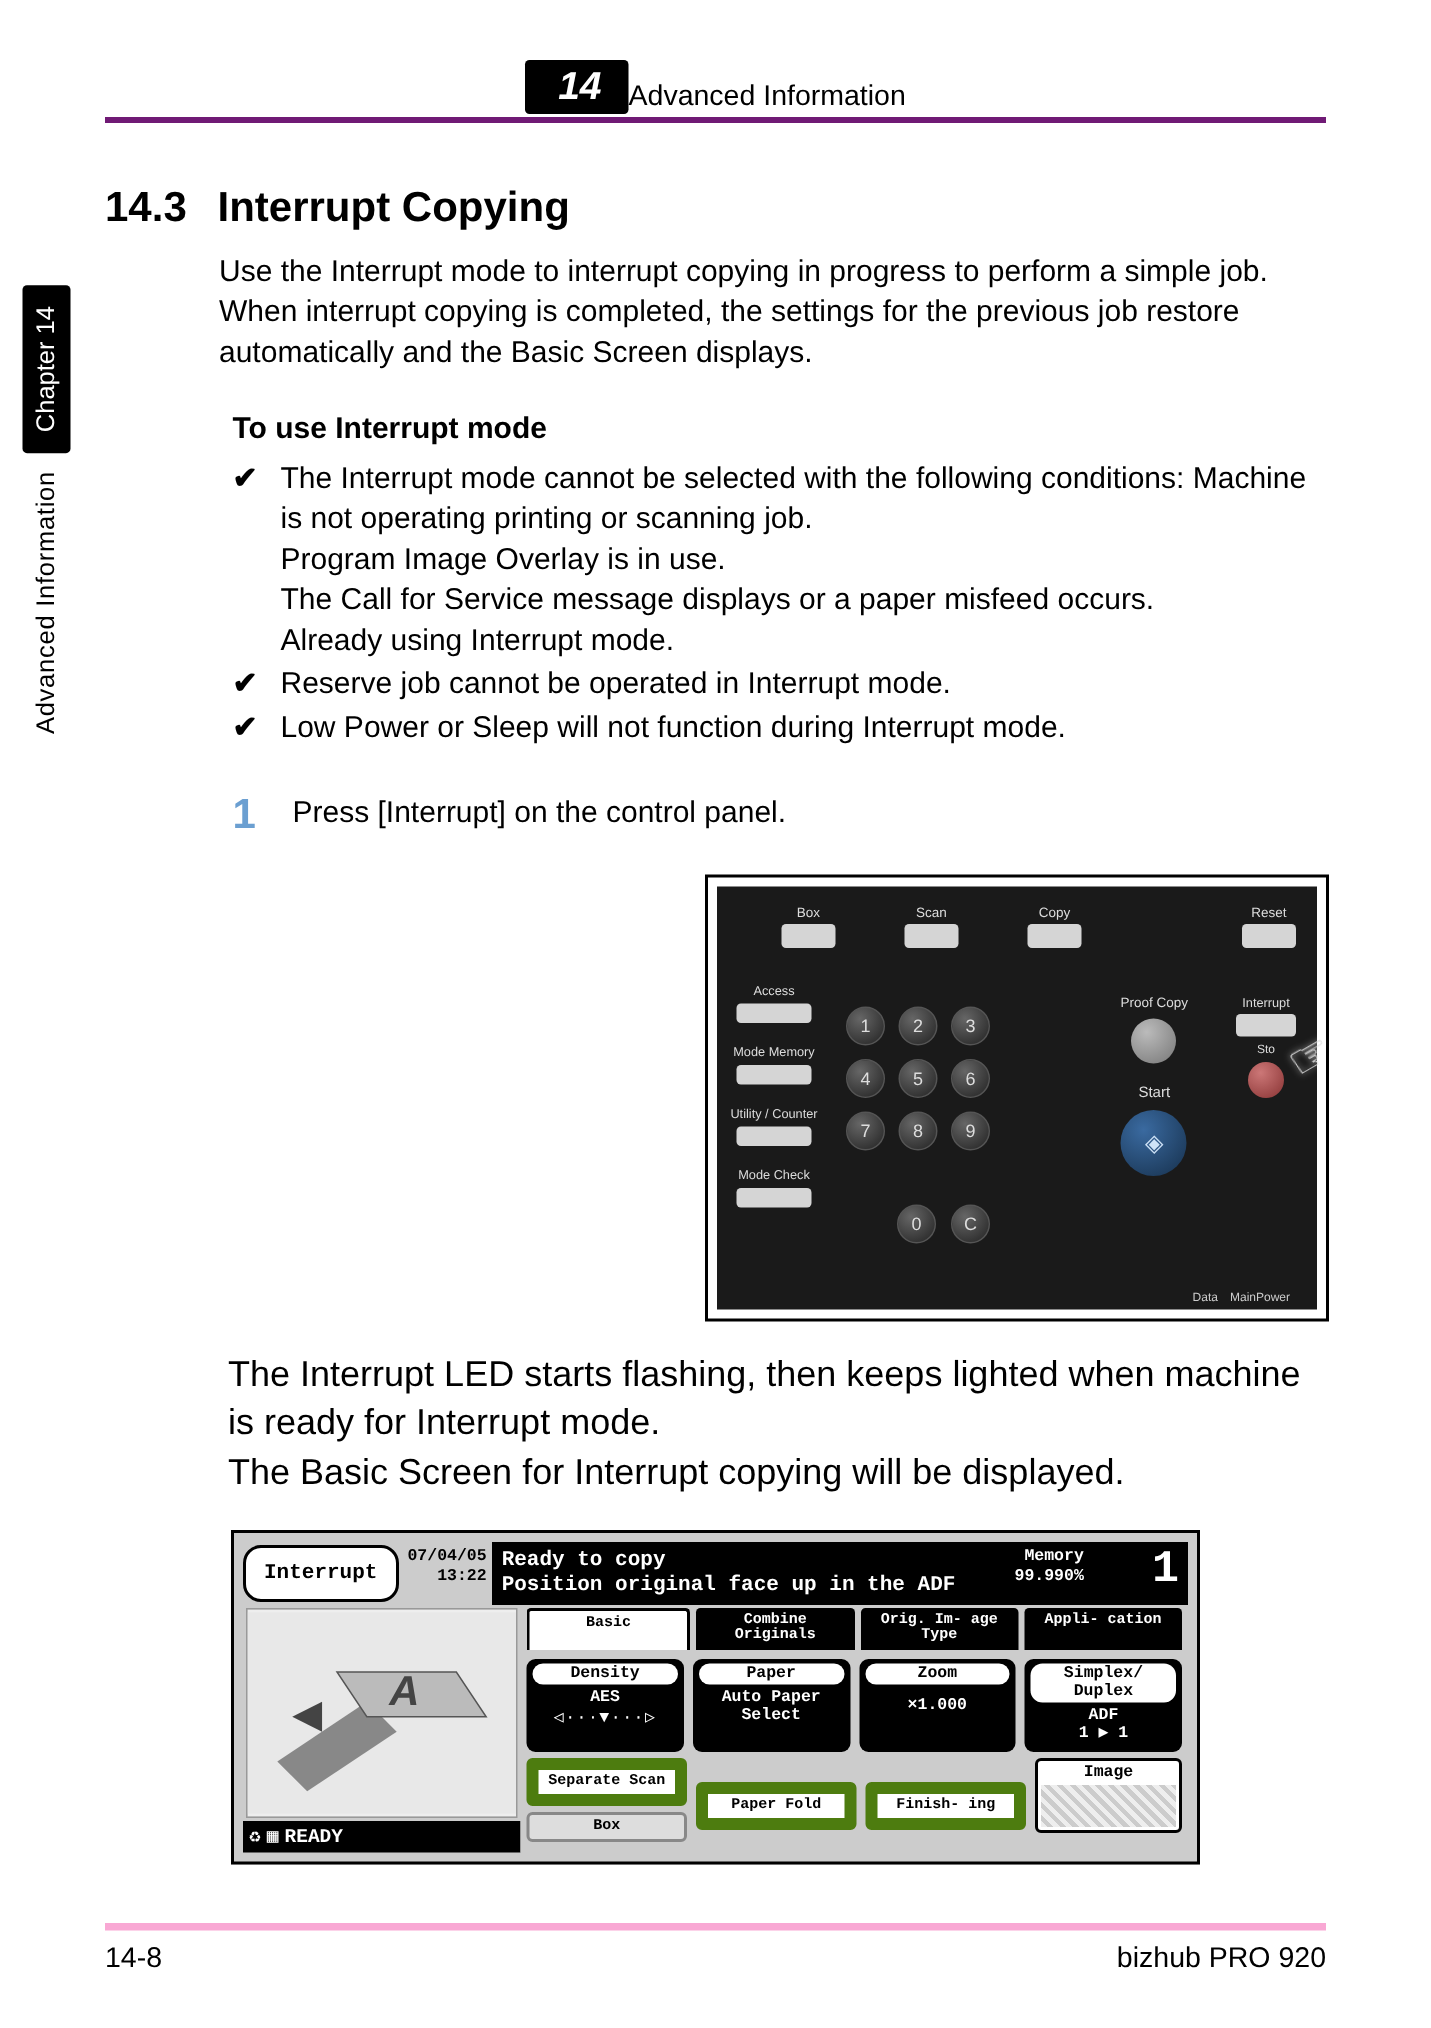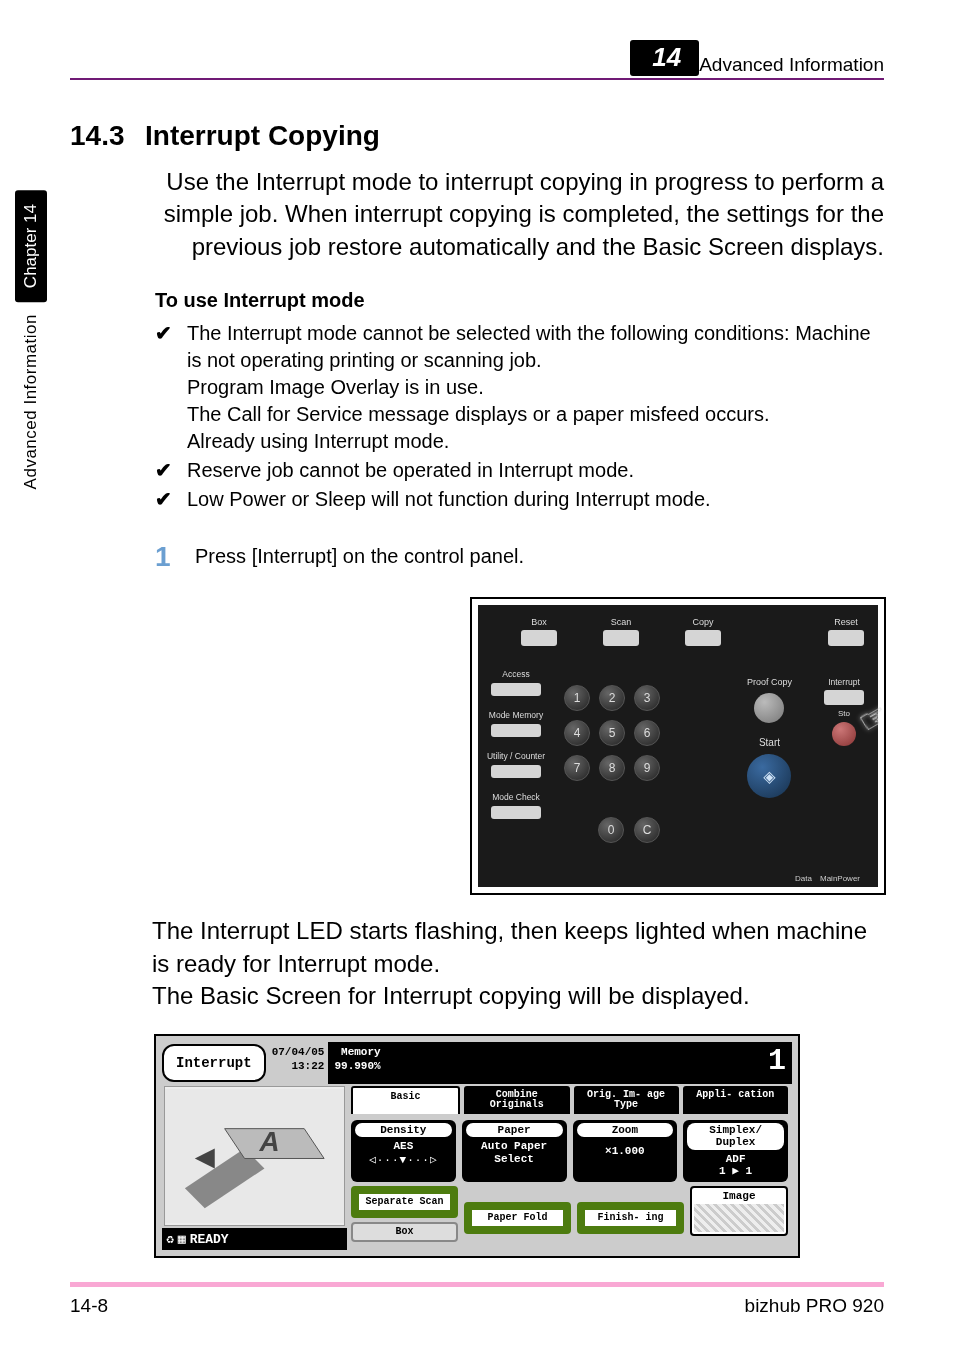"14" .header { border-bottom: 2px solid #701a75 -> 4px solid #701a75; justify-content: flex-end -> center }
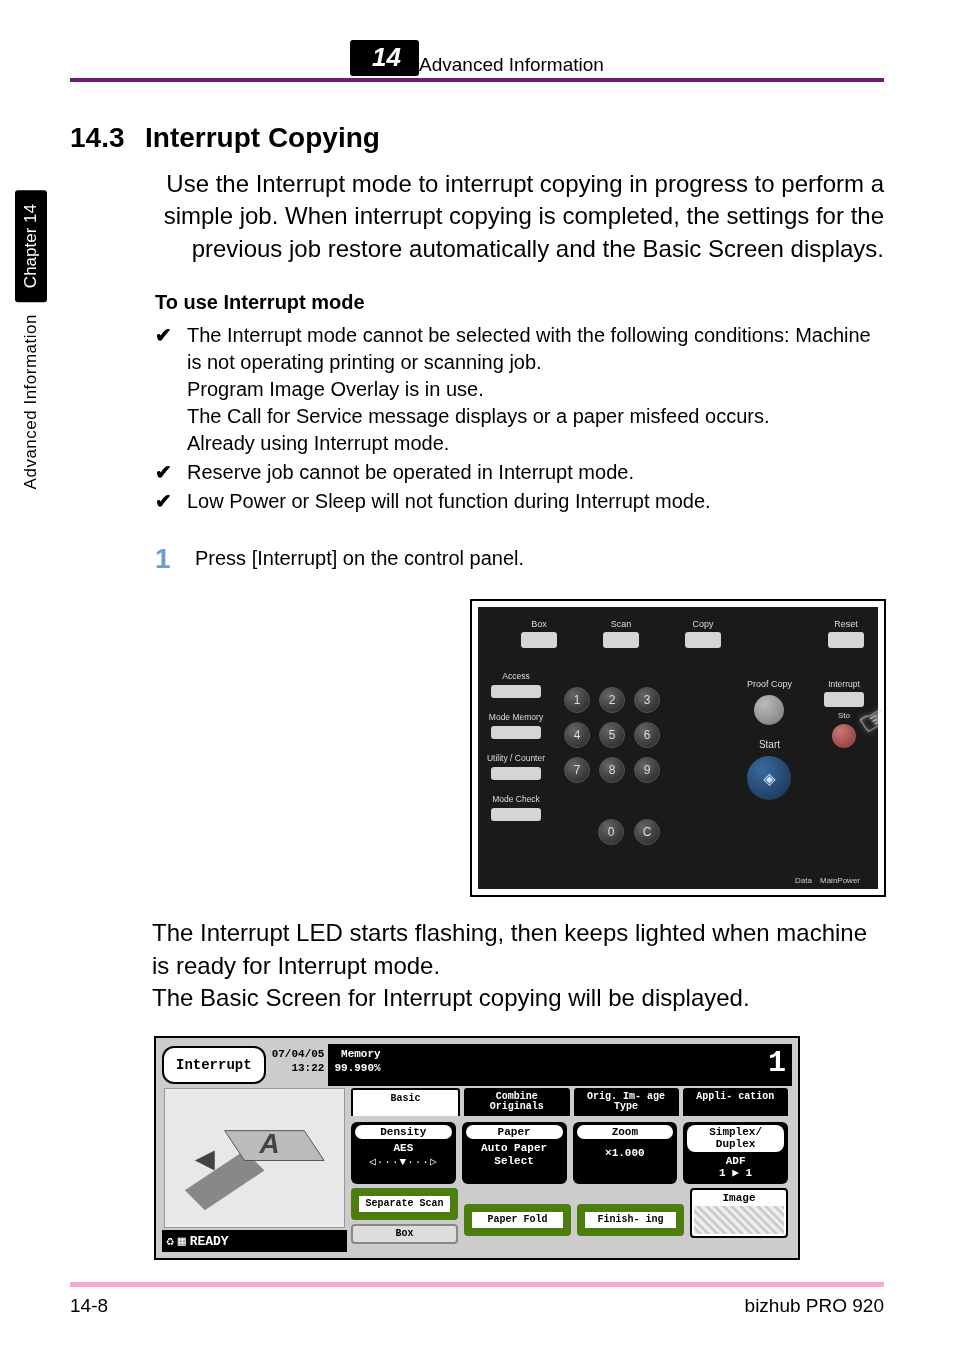"Use the Interrupt mode to" .body-text { font-size: 24px -> 20px; text-align: right -> none }
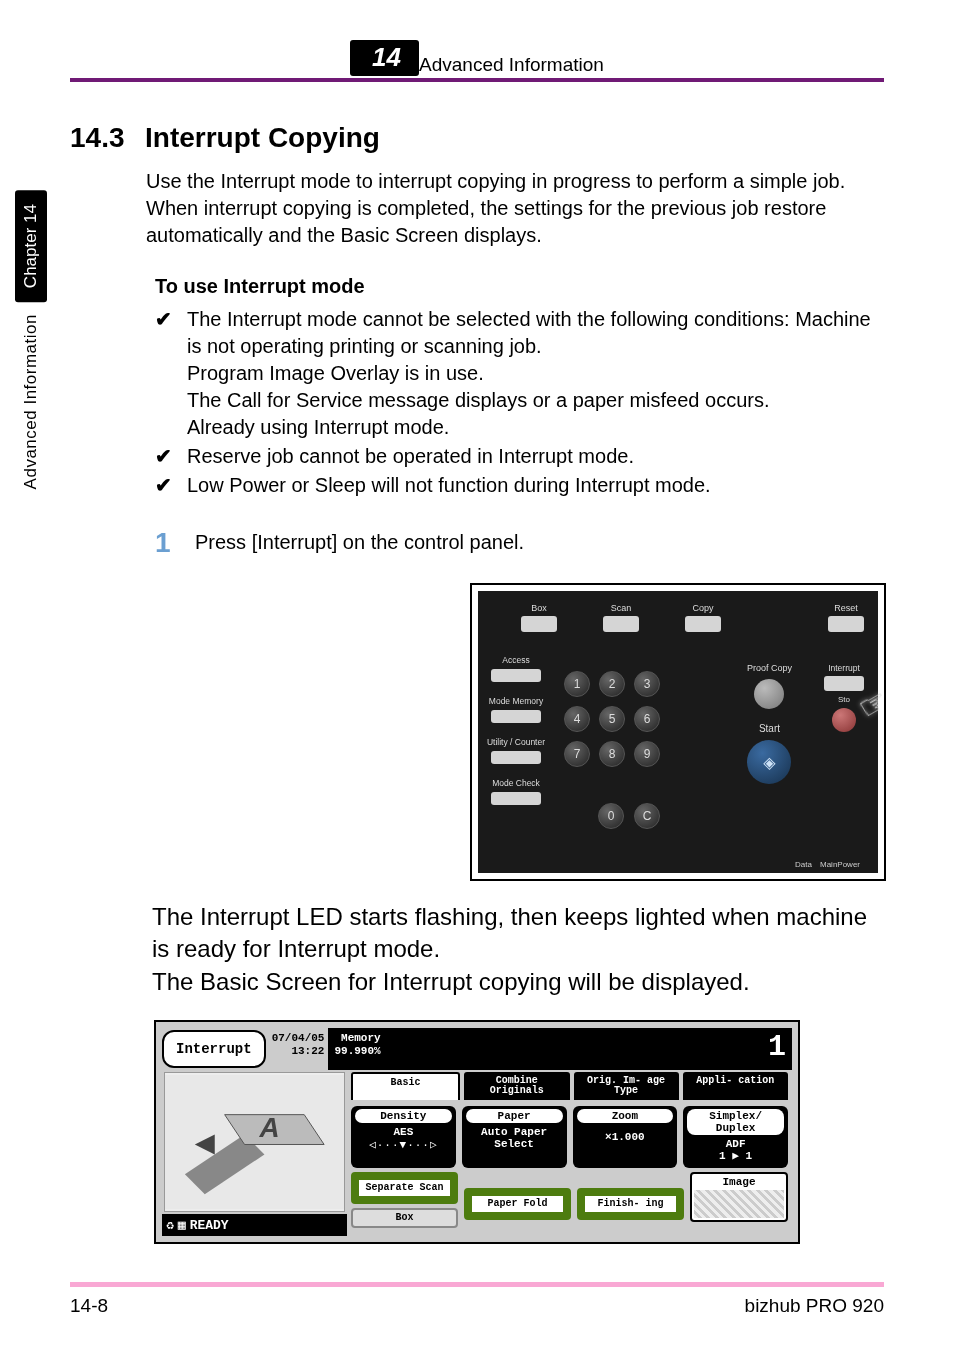"Ready to copy" div { html: none -> <div> <div>Ready to copy</div> <div>Position original face up in the ADF</div> </div> }
